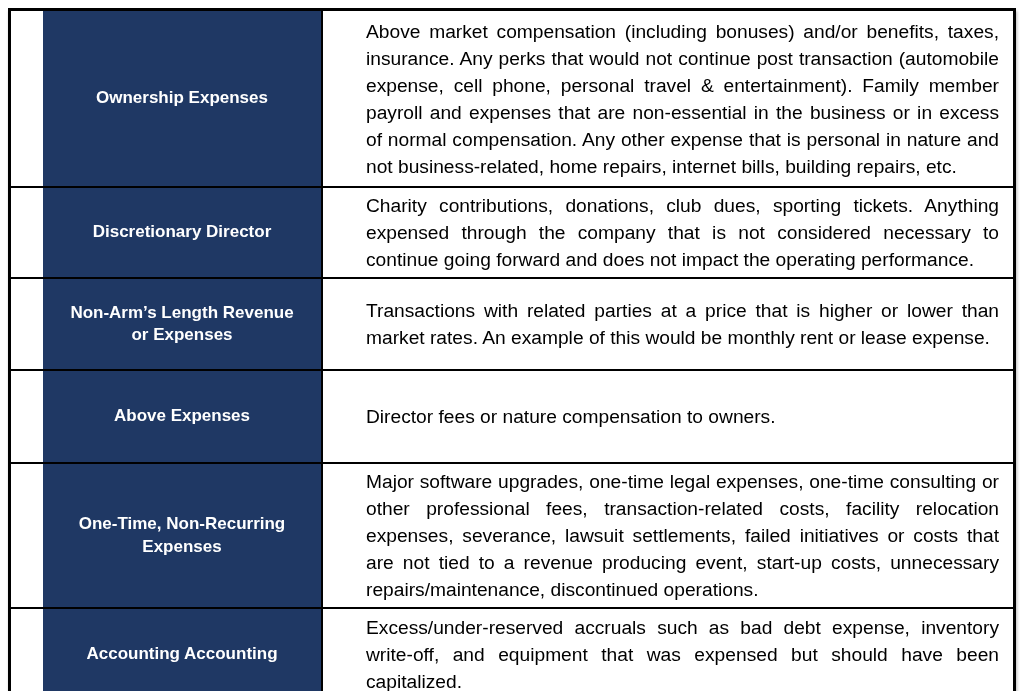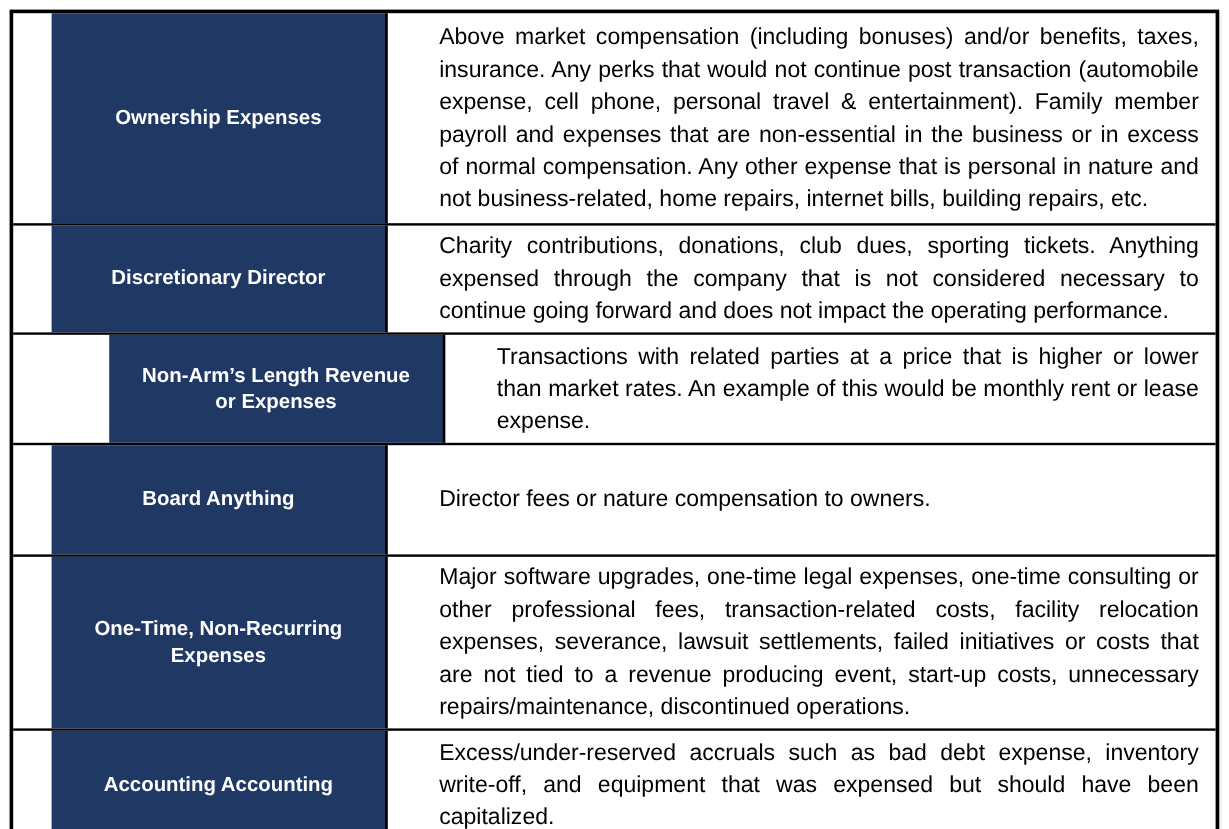"Non-Arm’s Length Revenue or Expenses" .t-row:nth-child(3) { padding-left: 48px -> none }
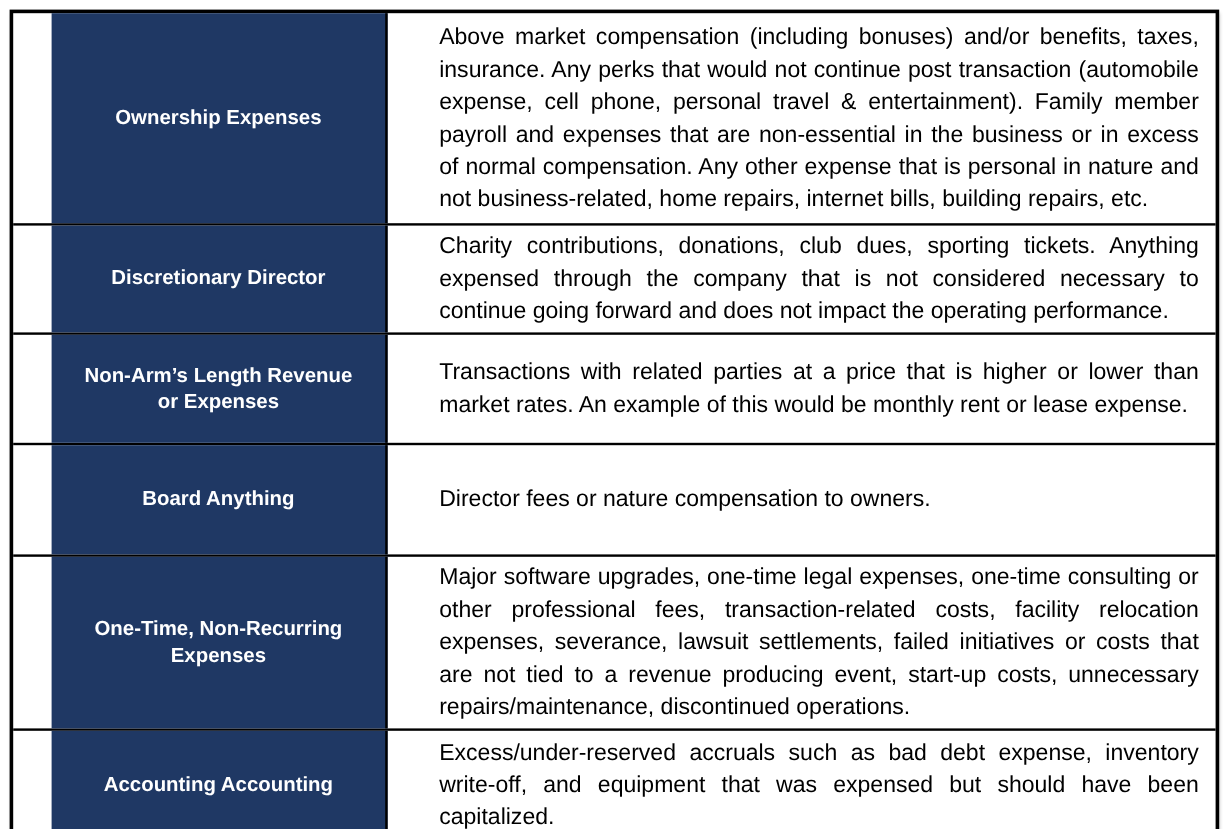"Board Anything" span { text: Board Anything -> Above Expenses }
